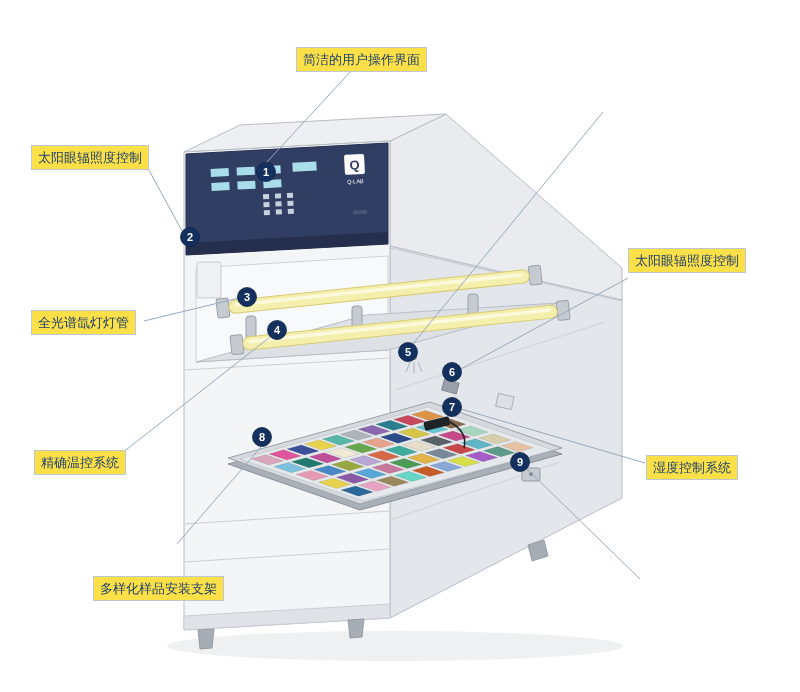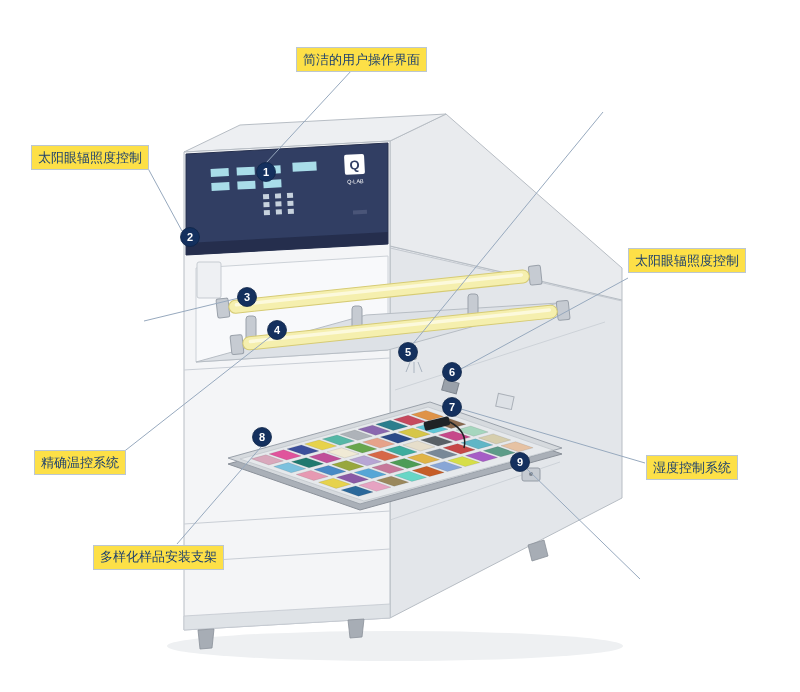"全光谱氙灯灯管" div.callout { html: none -> <div>全光谱氙灯灯管</div> }
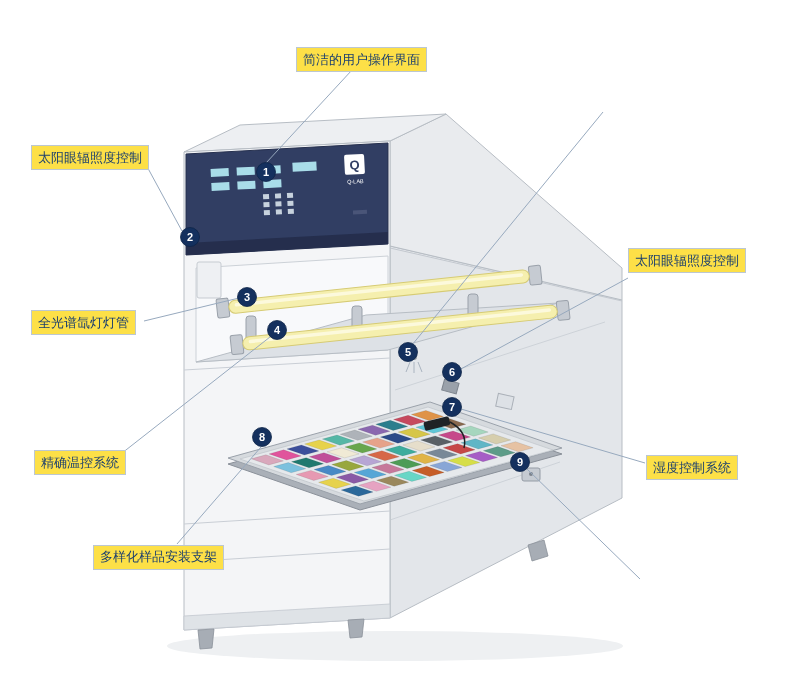"多样化样品安装支架" div.callout { font-family: Liberation Mono, monospace -> none; top: 545px -> 576px }
